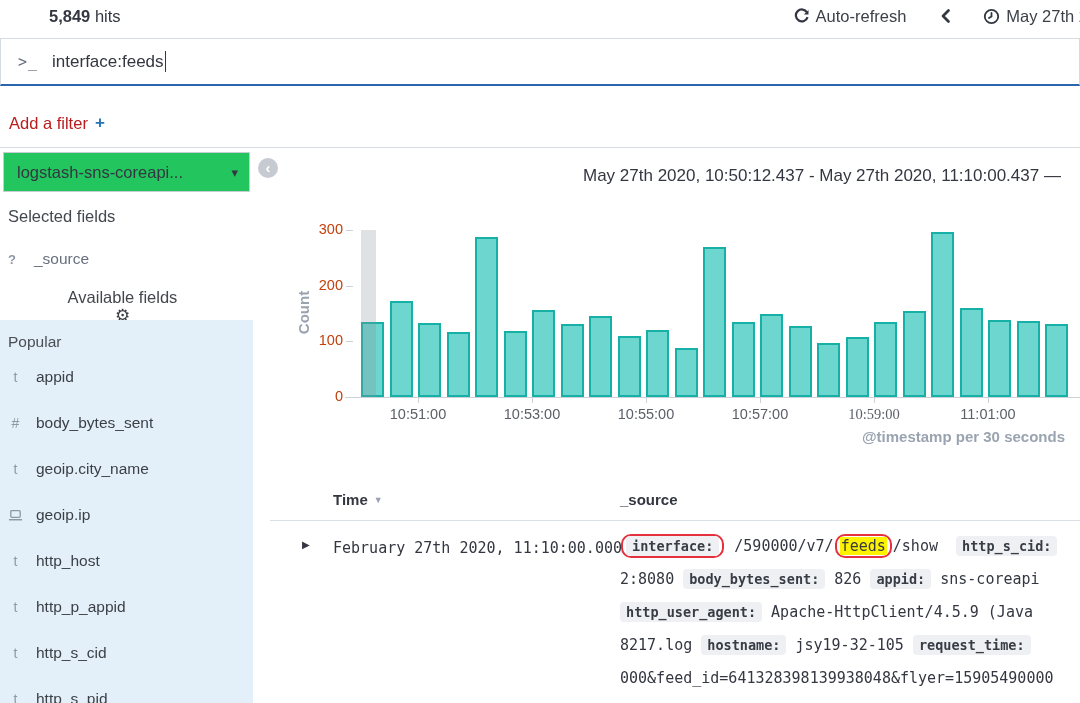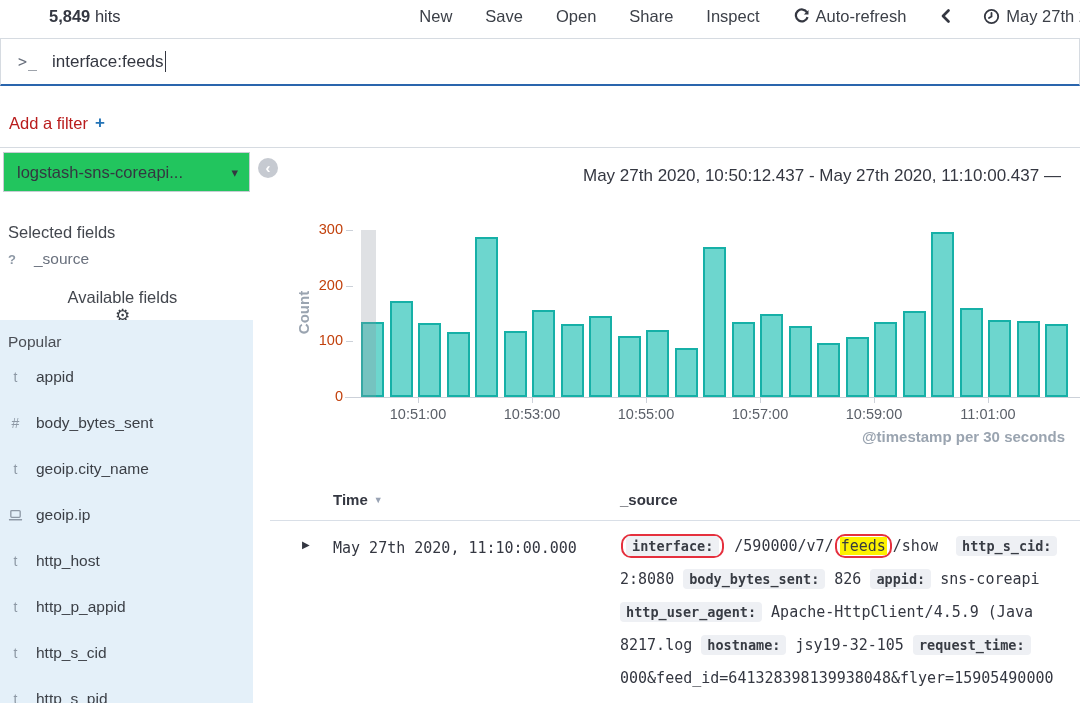"New" span { html: <span> <span>New</span> <span>Save</span> <span>Open</span> <span>Share</span> <span>Inspect</span> </span> -> none }
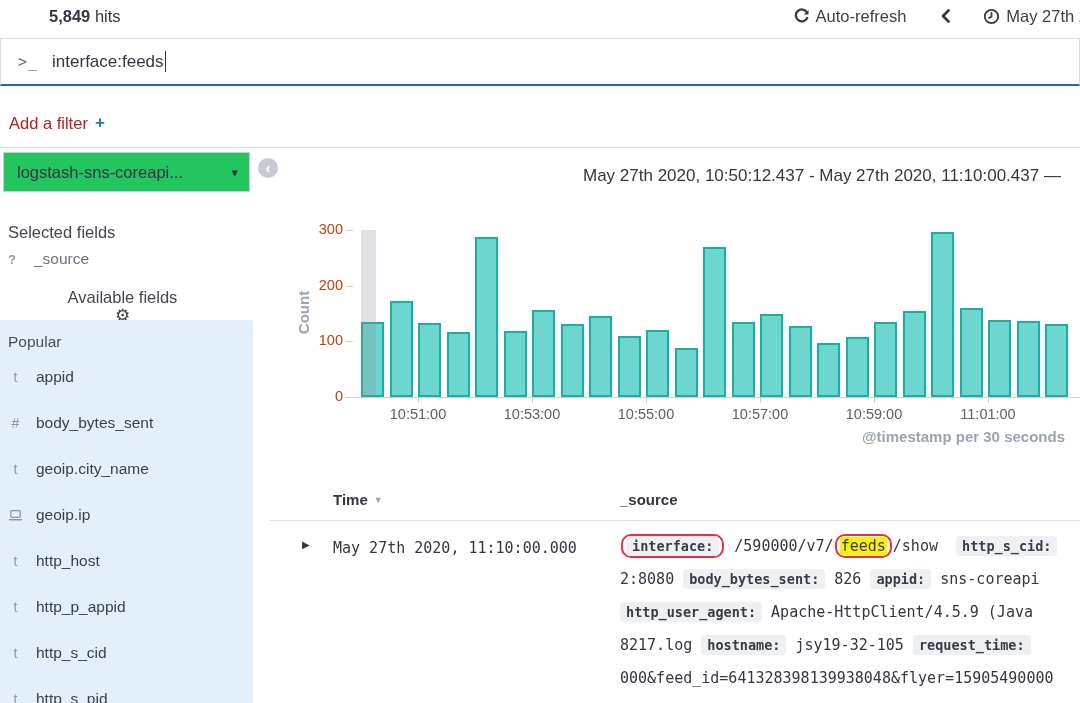"Selected fields" div.side-h { top: 71px -> 55px }
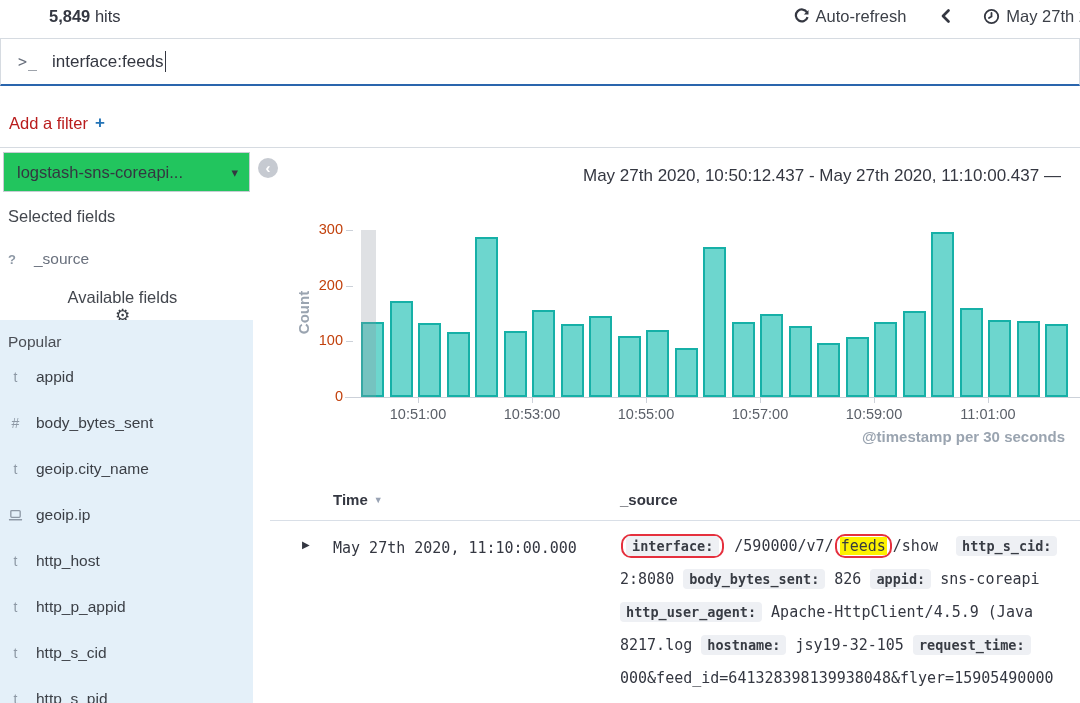"10:59:00" div.xtick-lbl { font-family: none -> Liberation Serif, serif }
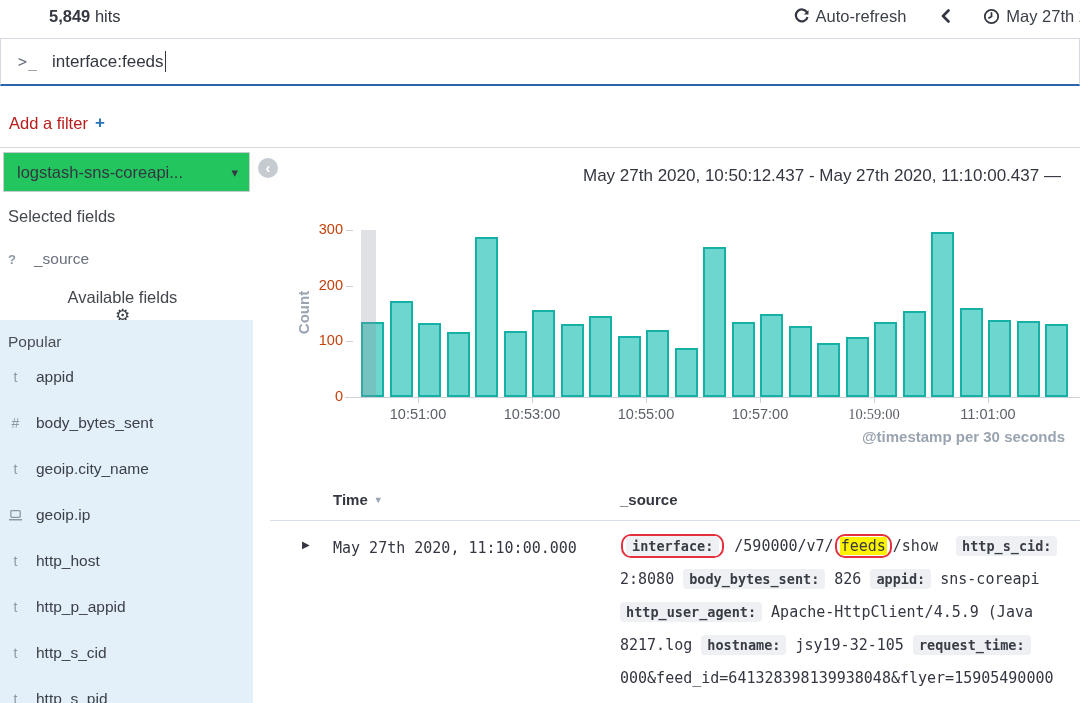"May 27th 2020, 11:10:00.000" div.row-time { text: May -> February }
